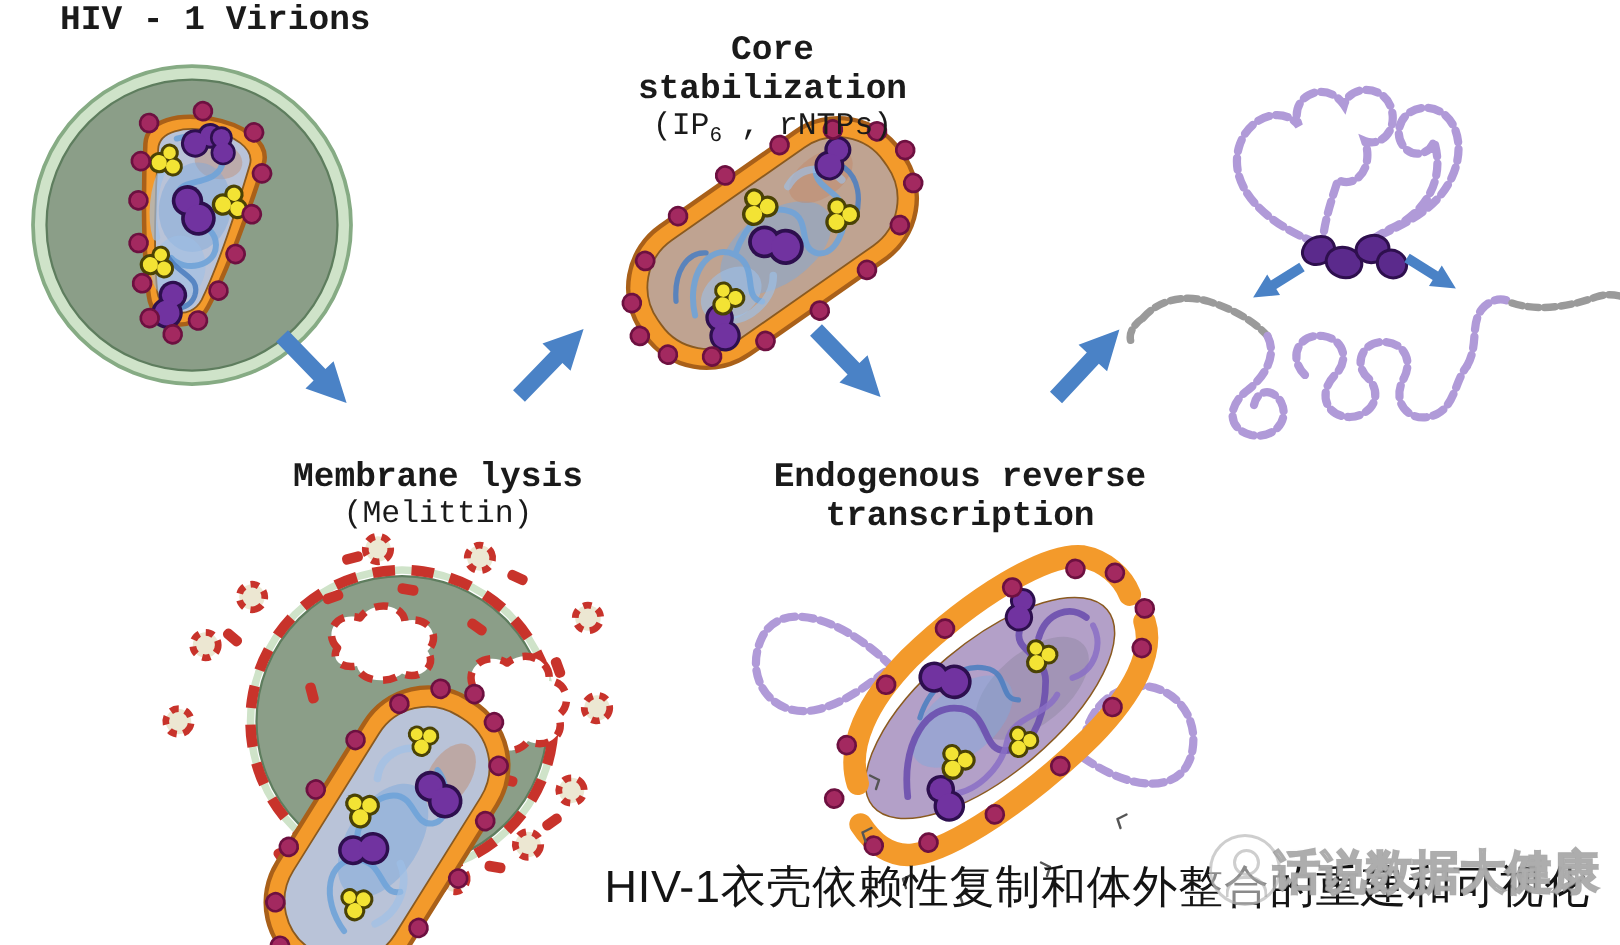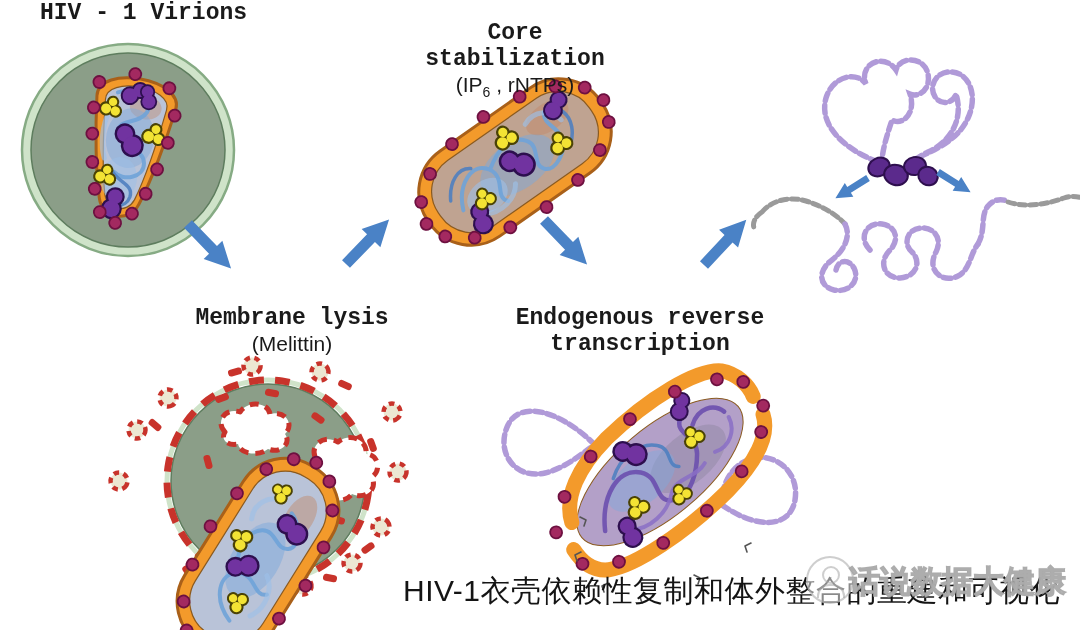"(IP6 , rNTPs)" .lbl .s { font-family: none -> Liberation Mono, monospace }
